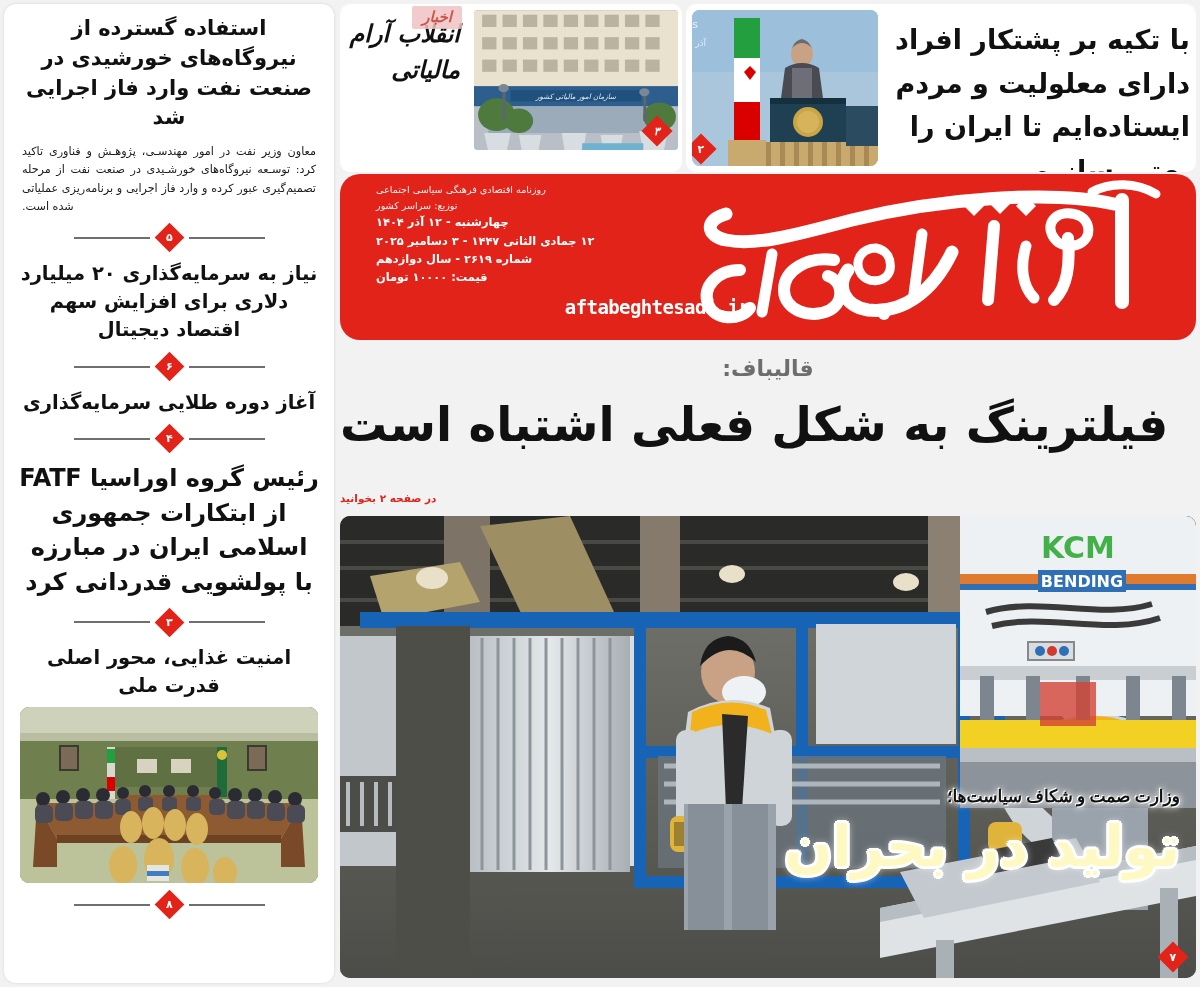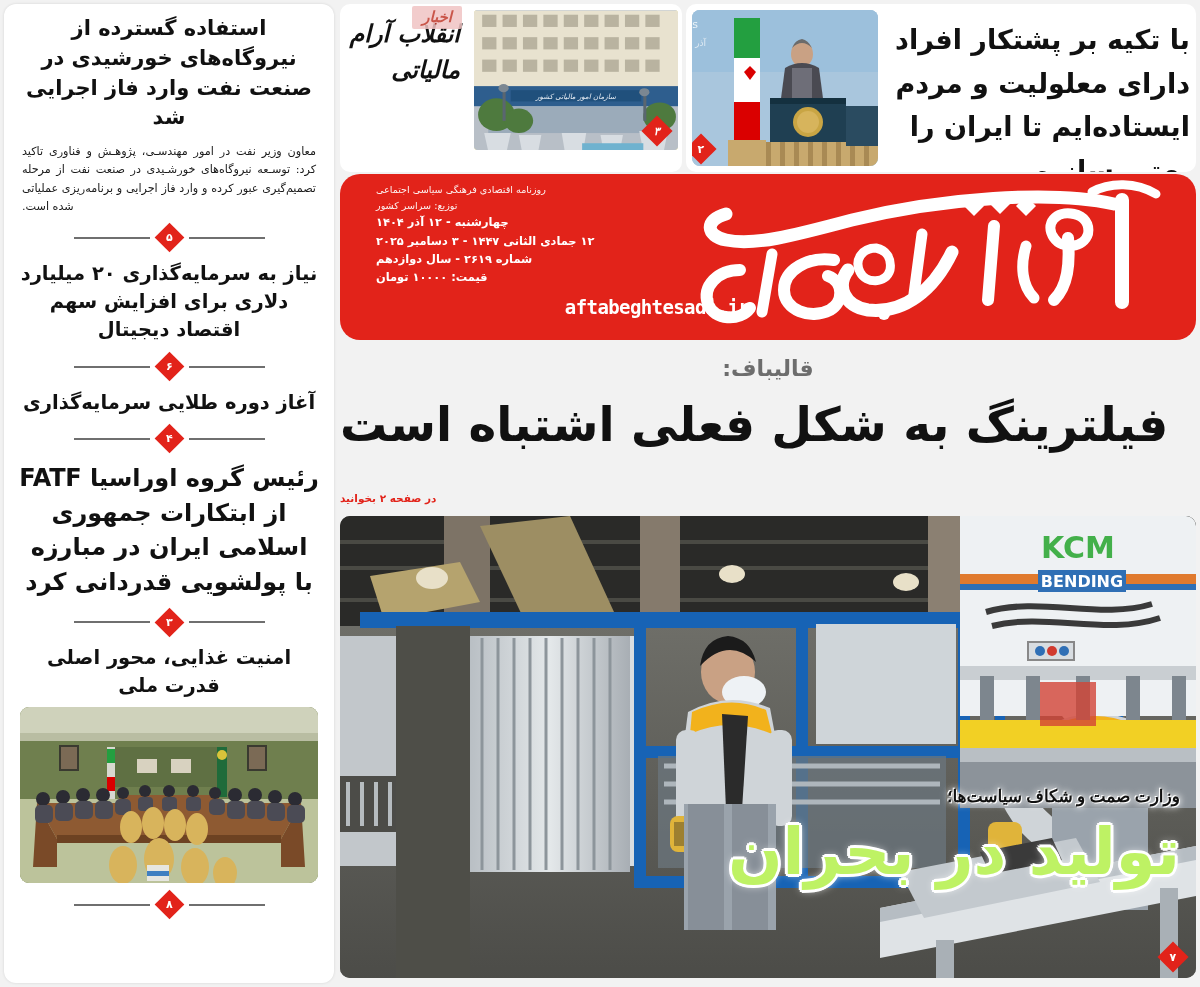"تولید در بحران" .mp-title { color: #bef264 -> #fef9c3; font-size: 64px -> 56px }
